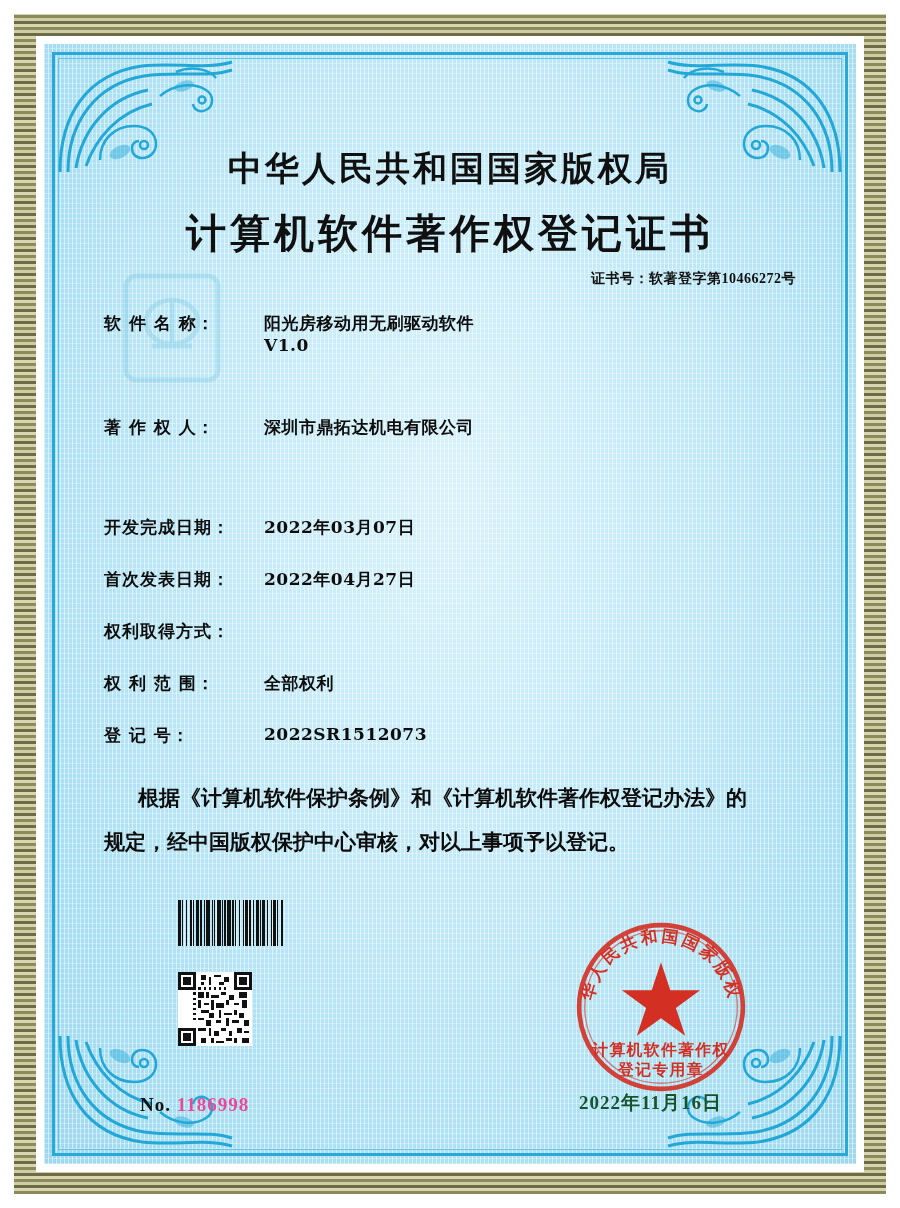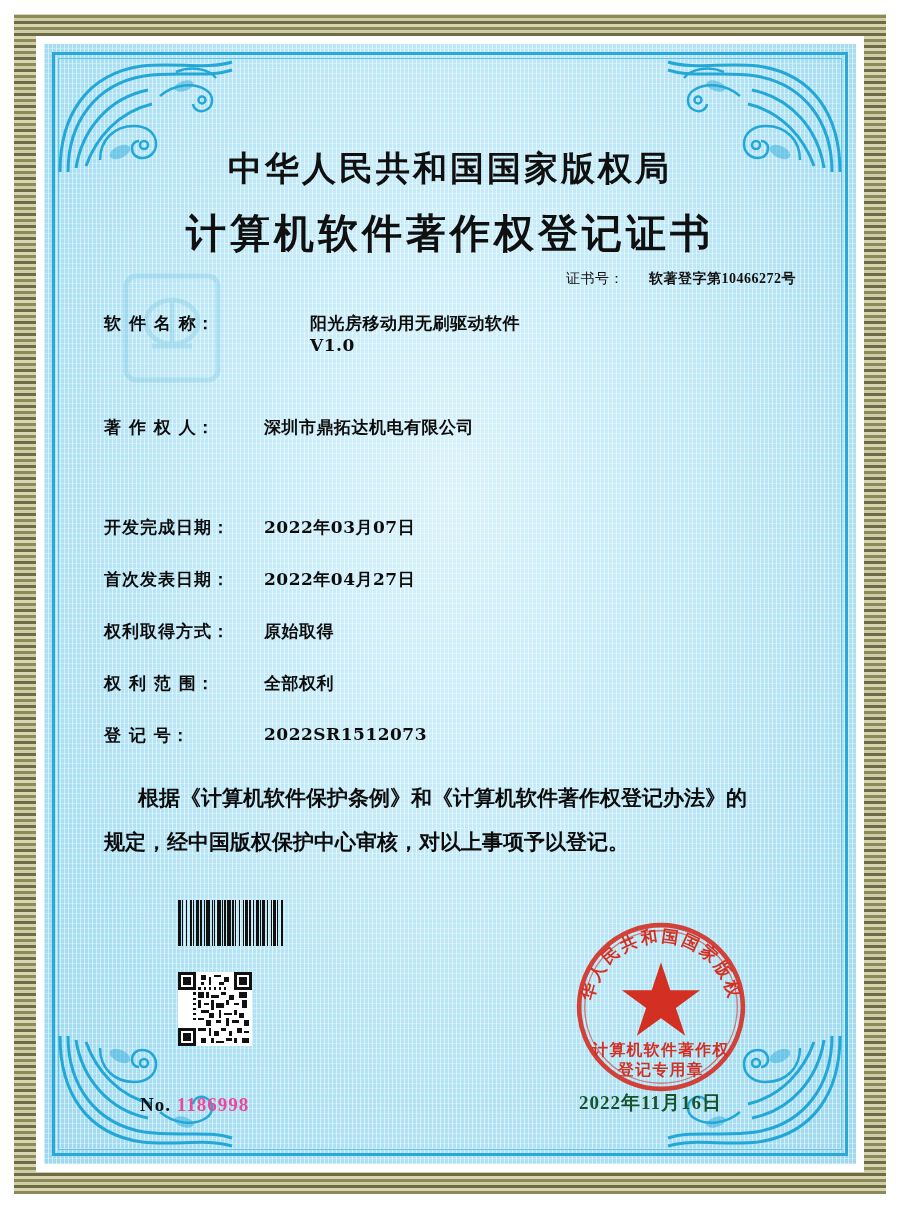"证书号：" .cert-no .lab { font-weight: normal -> bold; margin-right: 25px -> 0 }
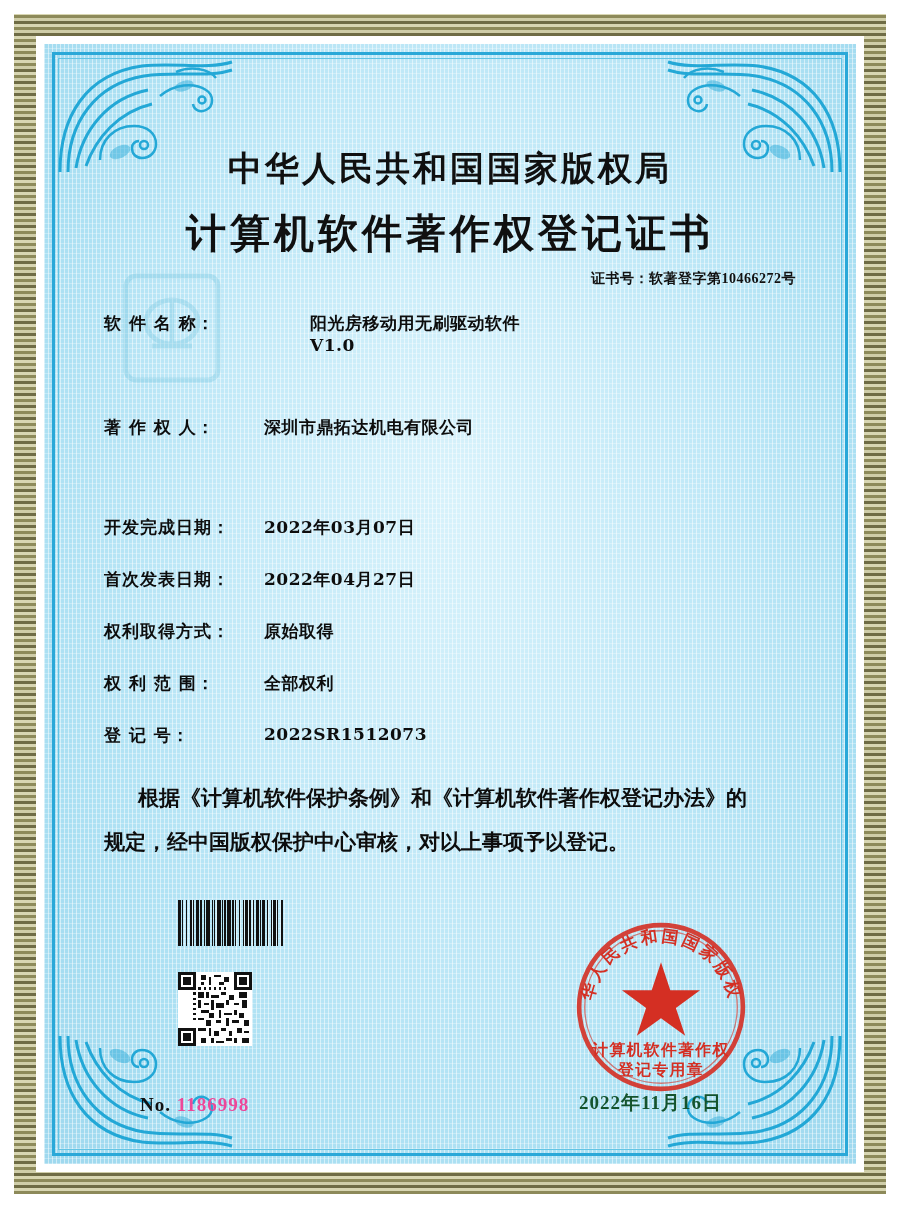"阳光房移动用无刷驱动软件" .row .value .sec { padding-left: 46px -> none }
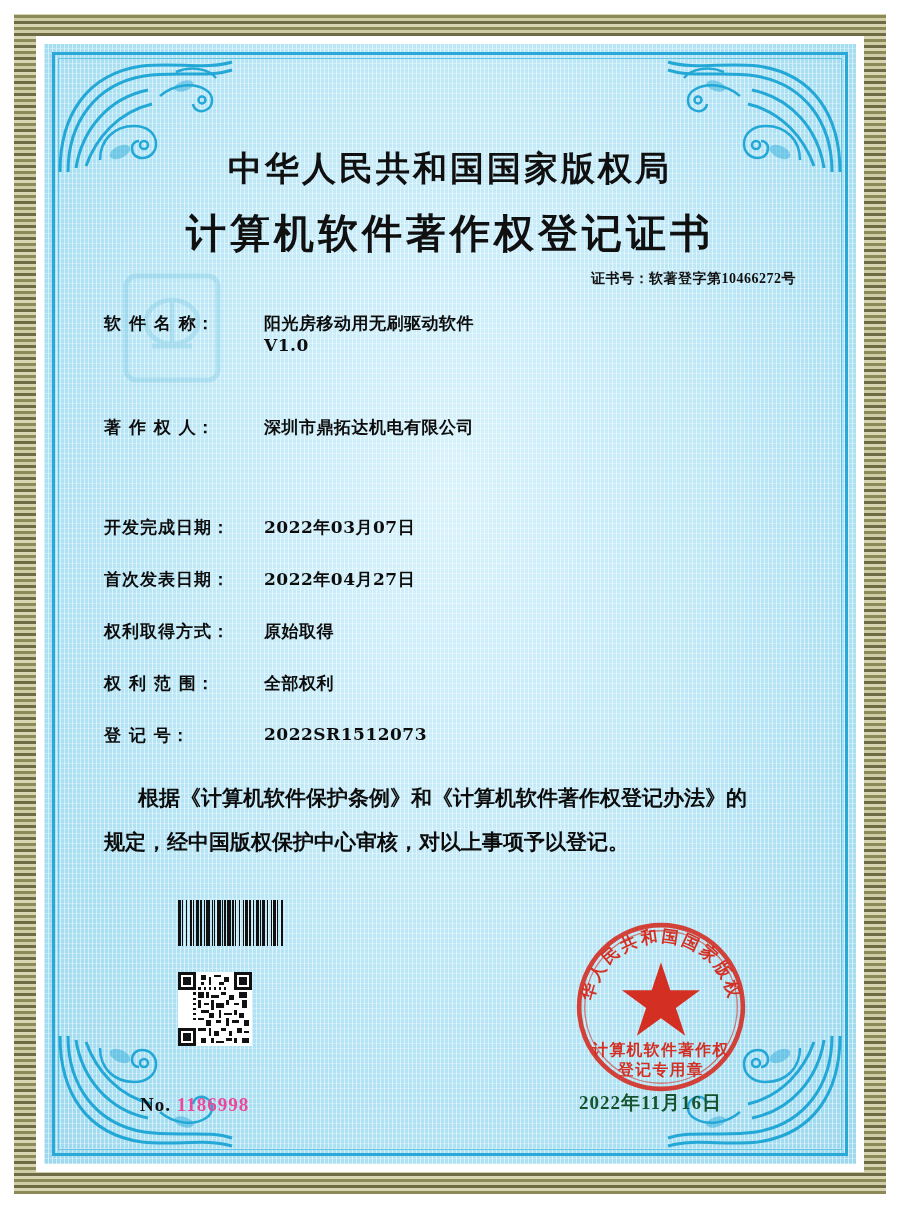"原始取得" div.value { html: <div>原始取得</div> -> none }
